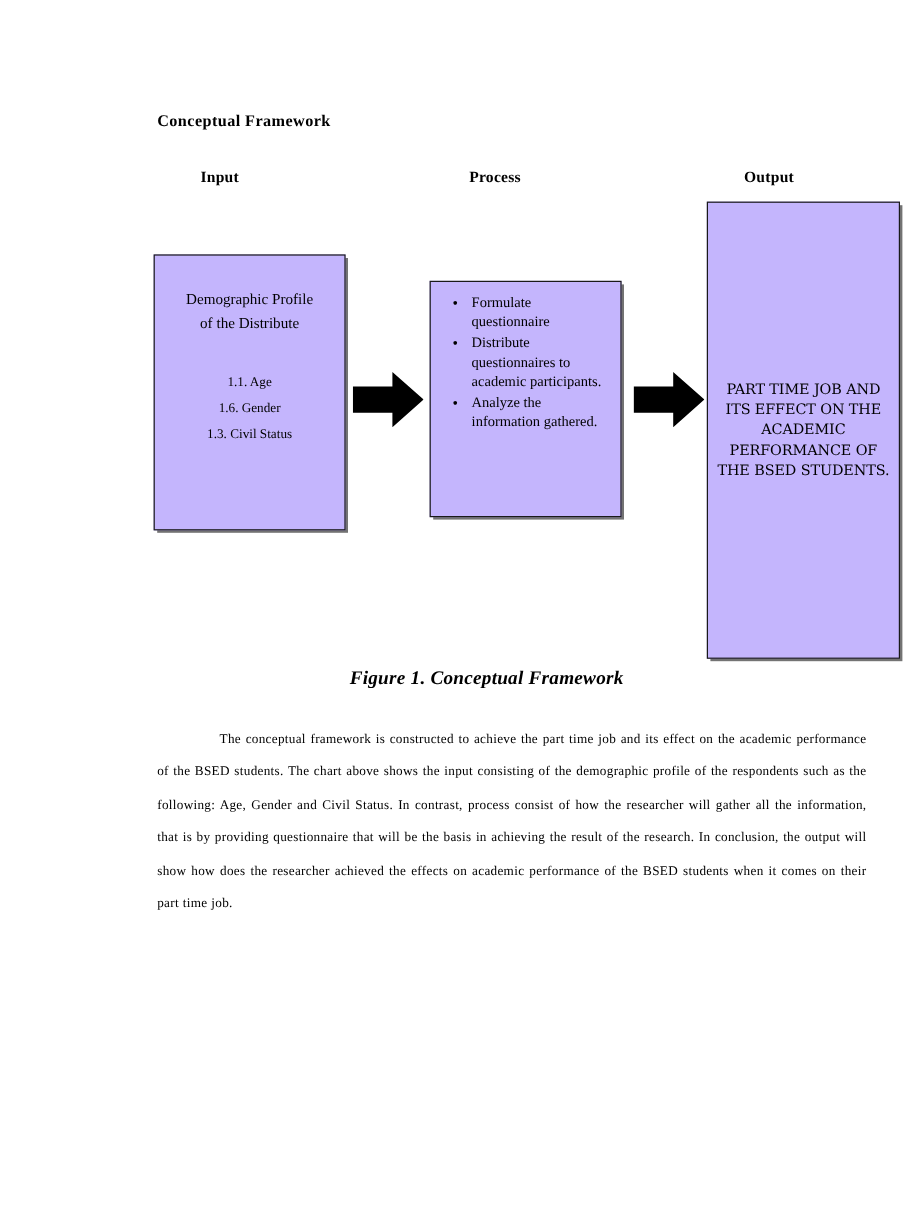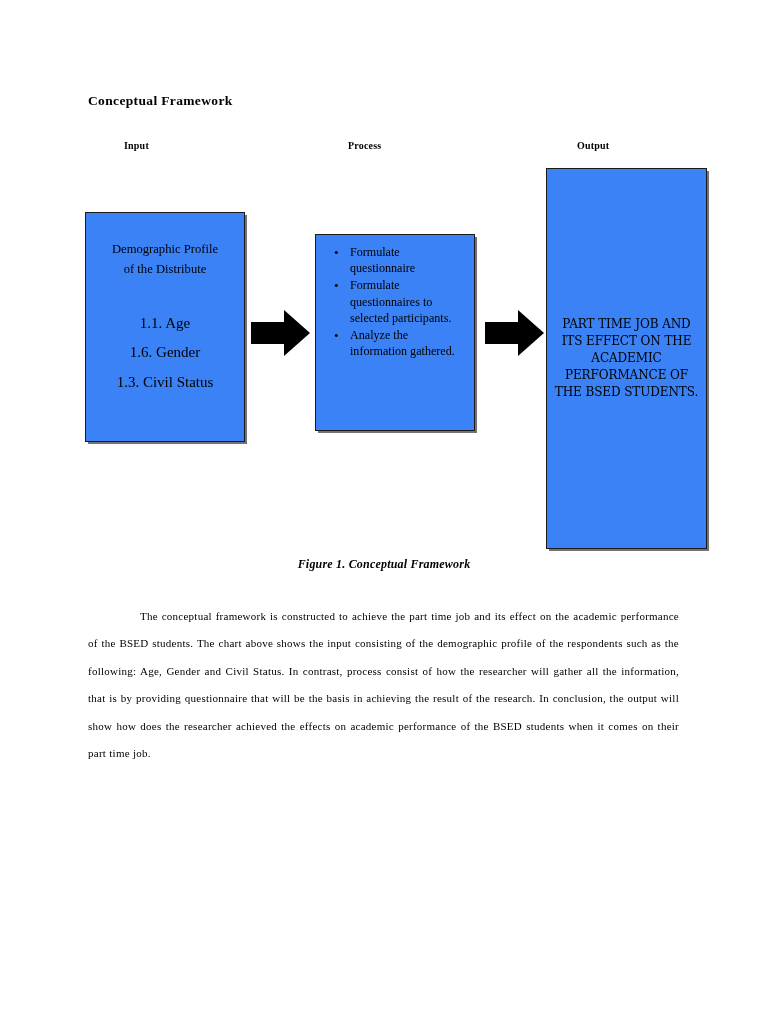"Conceptual Framework" .page { margin-left: none -> 43px }
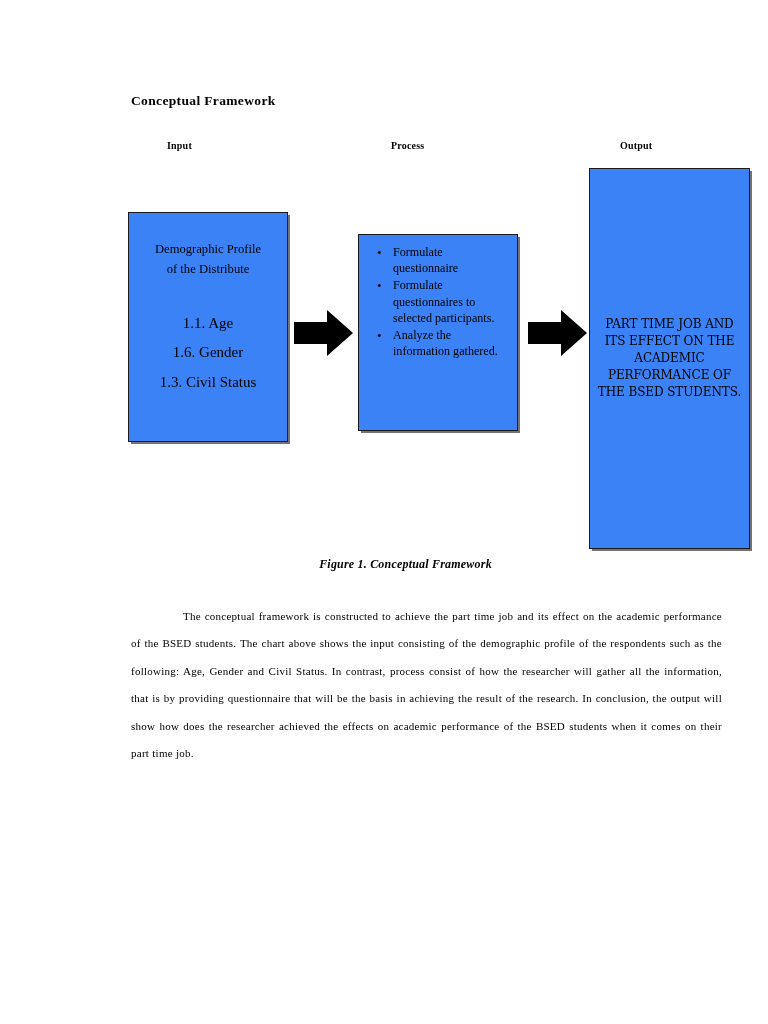"Input" .col-label { font-size: 10px -> 13px }
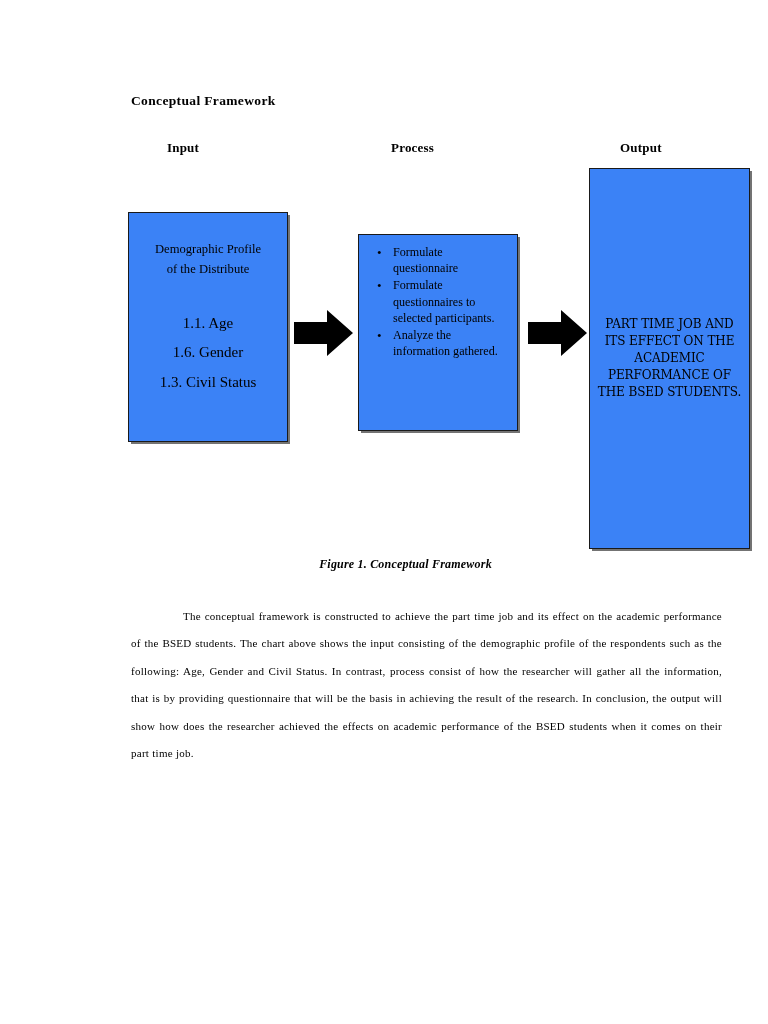"Demographic Profile" .fw-box { background: #3b82f6 -> #c4b5fd }
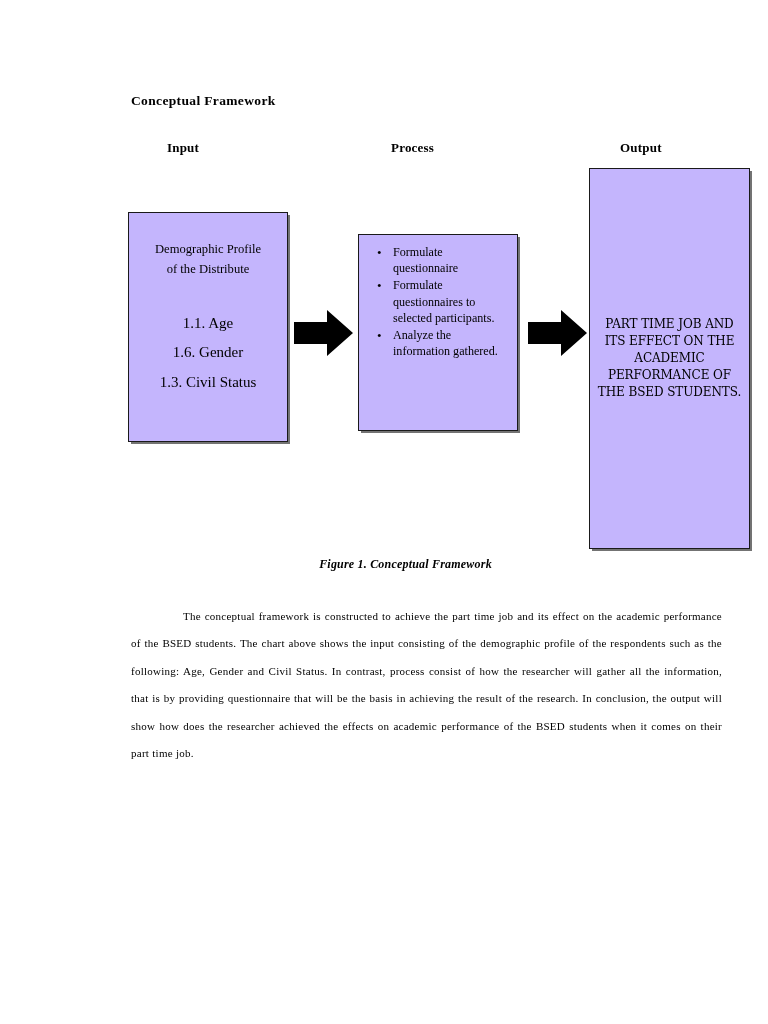"Formulate questionnaires to selected" span { text: Formulate questionnaires to selected -> Distribute questionnaires to academic }
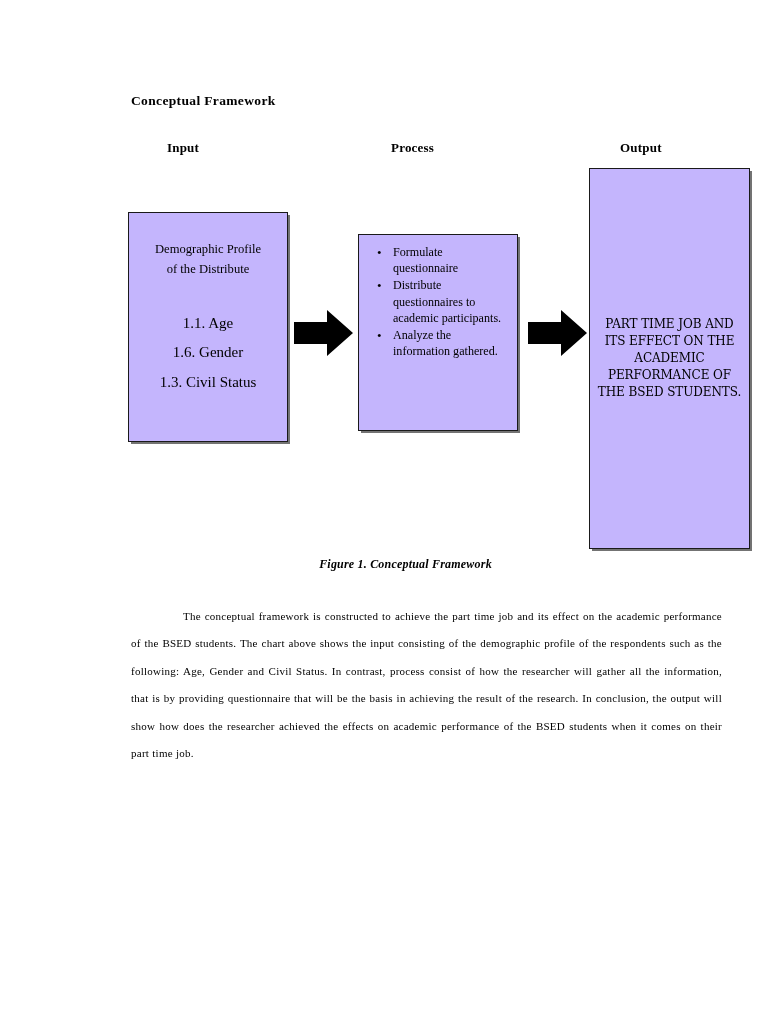"1.1. Age" .input-list li { font-size: 15px -> 11px }
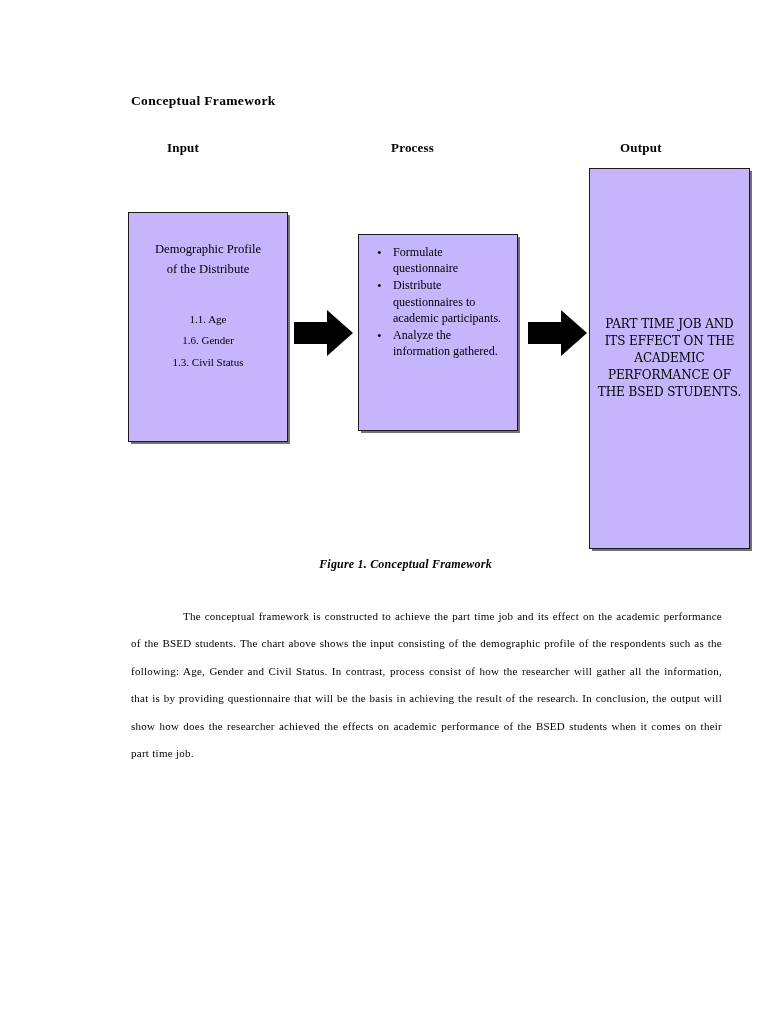"Figure 1. Conceptual Framework" .figure-caption { font-size: 12px -> 16px }
